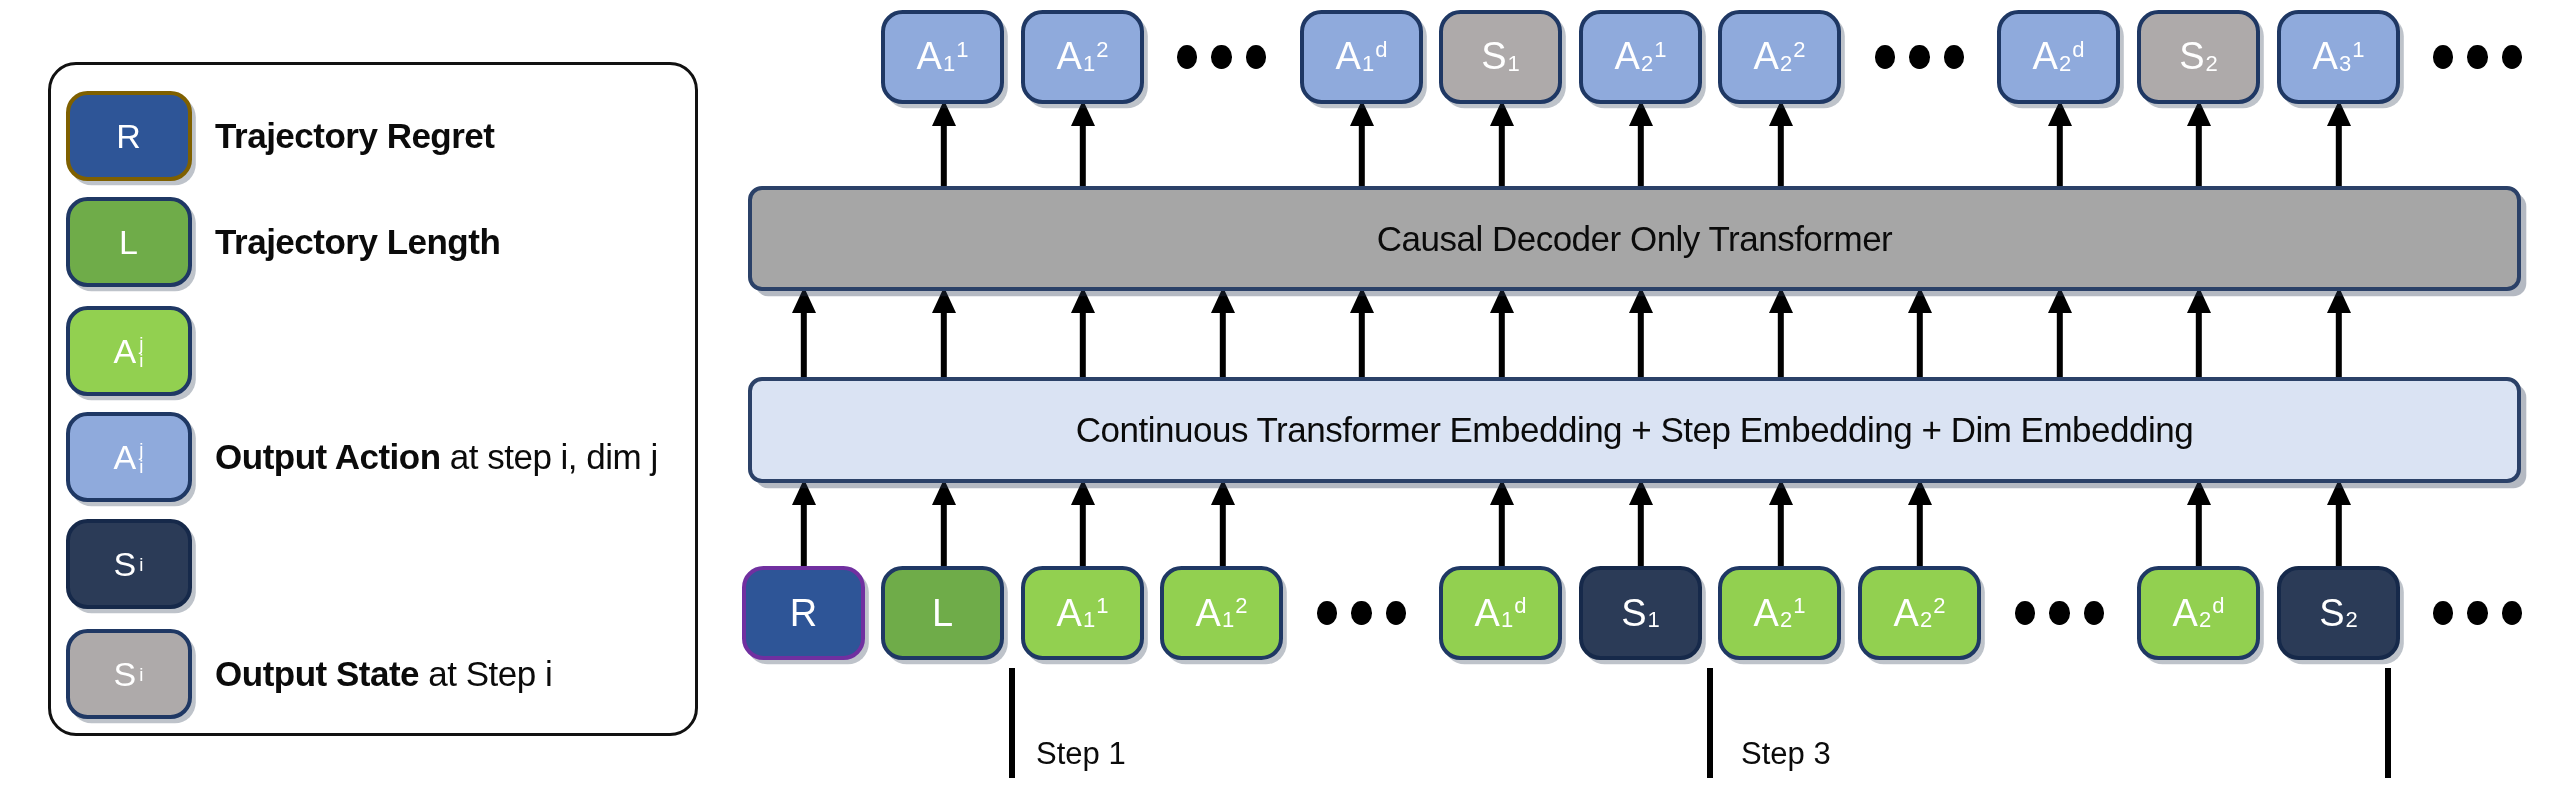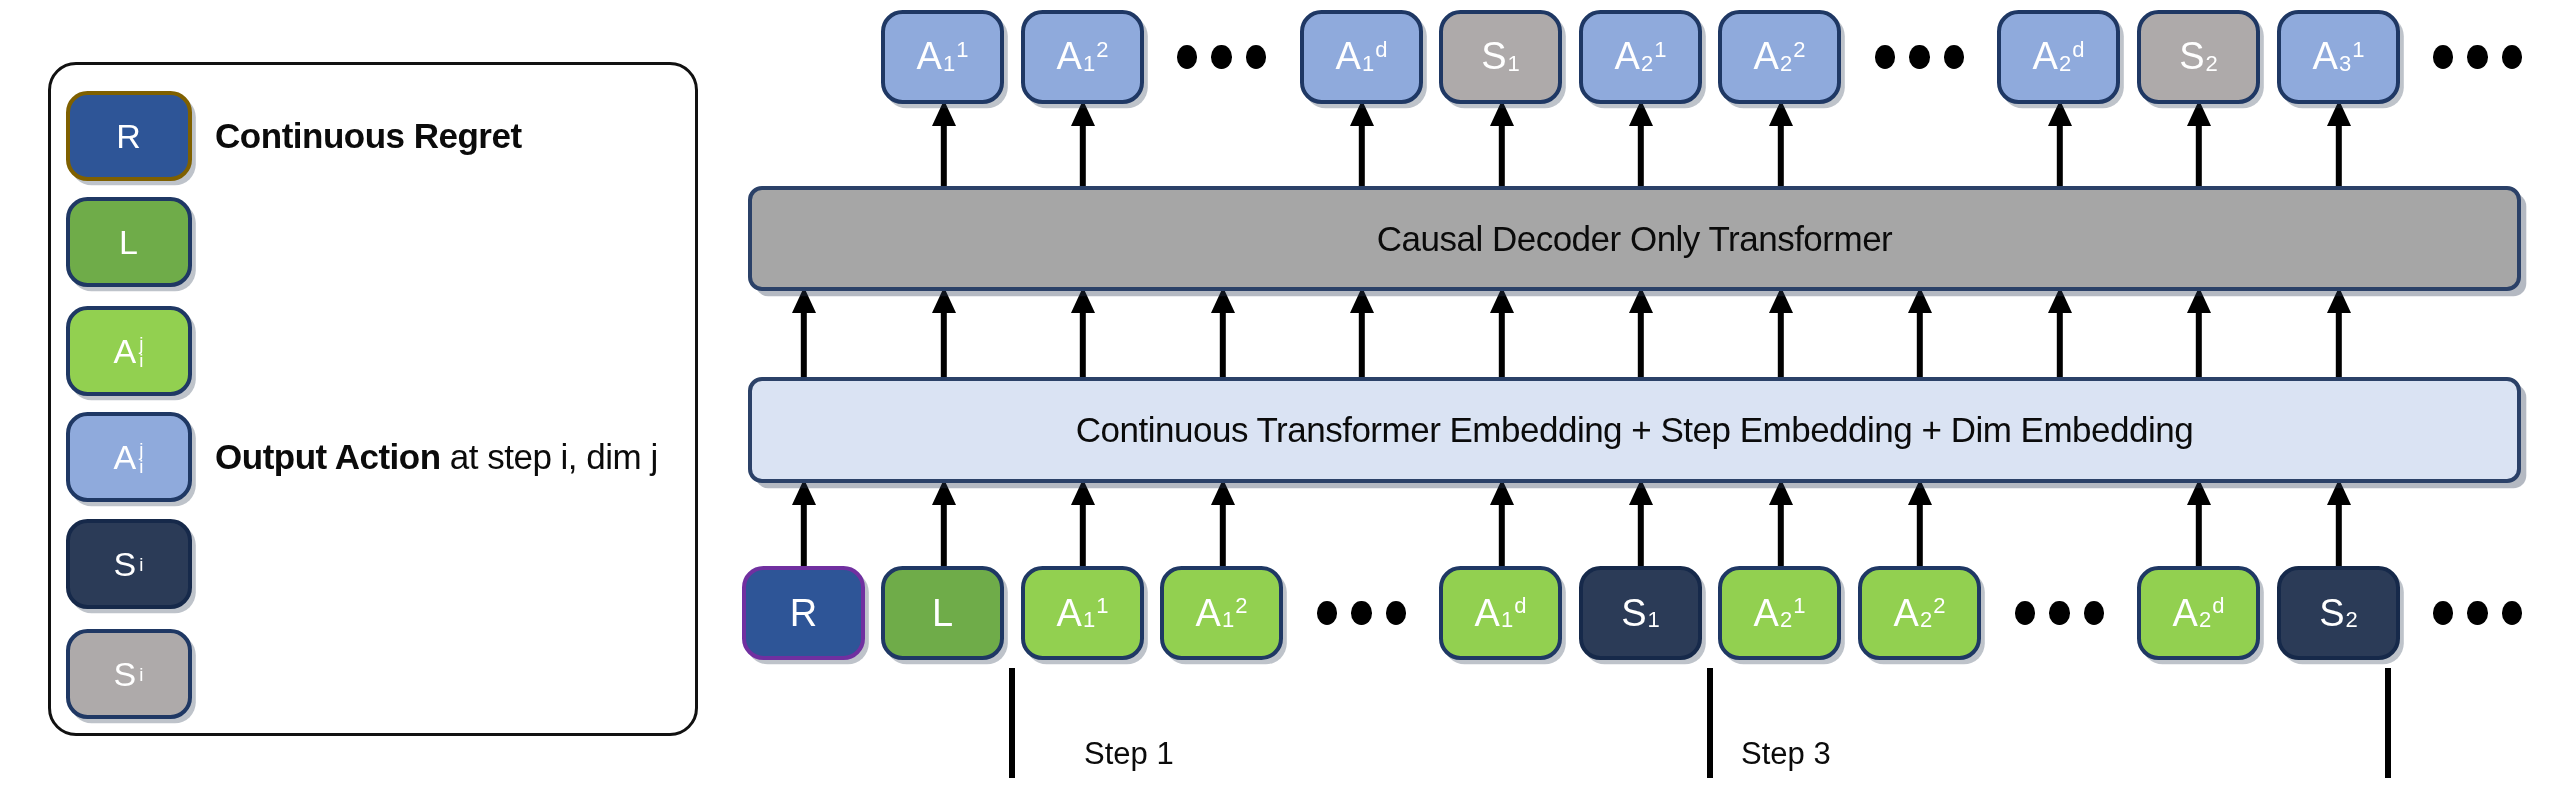"Continuous Regret" span.bold { text: Continuous -> Trajectory }
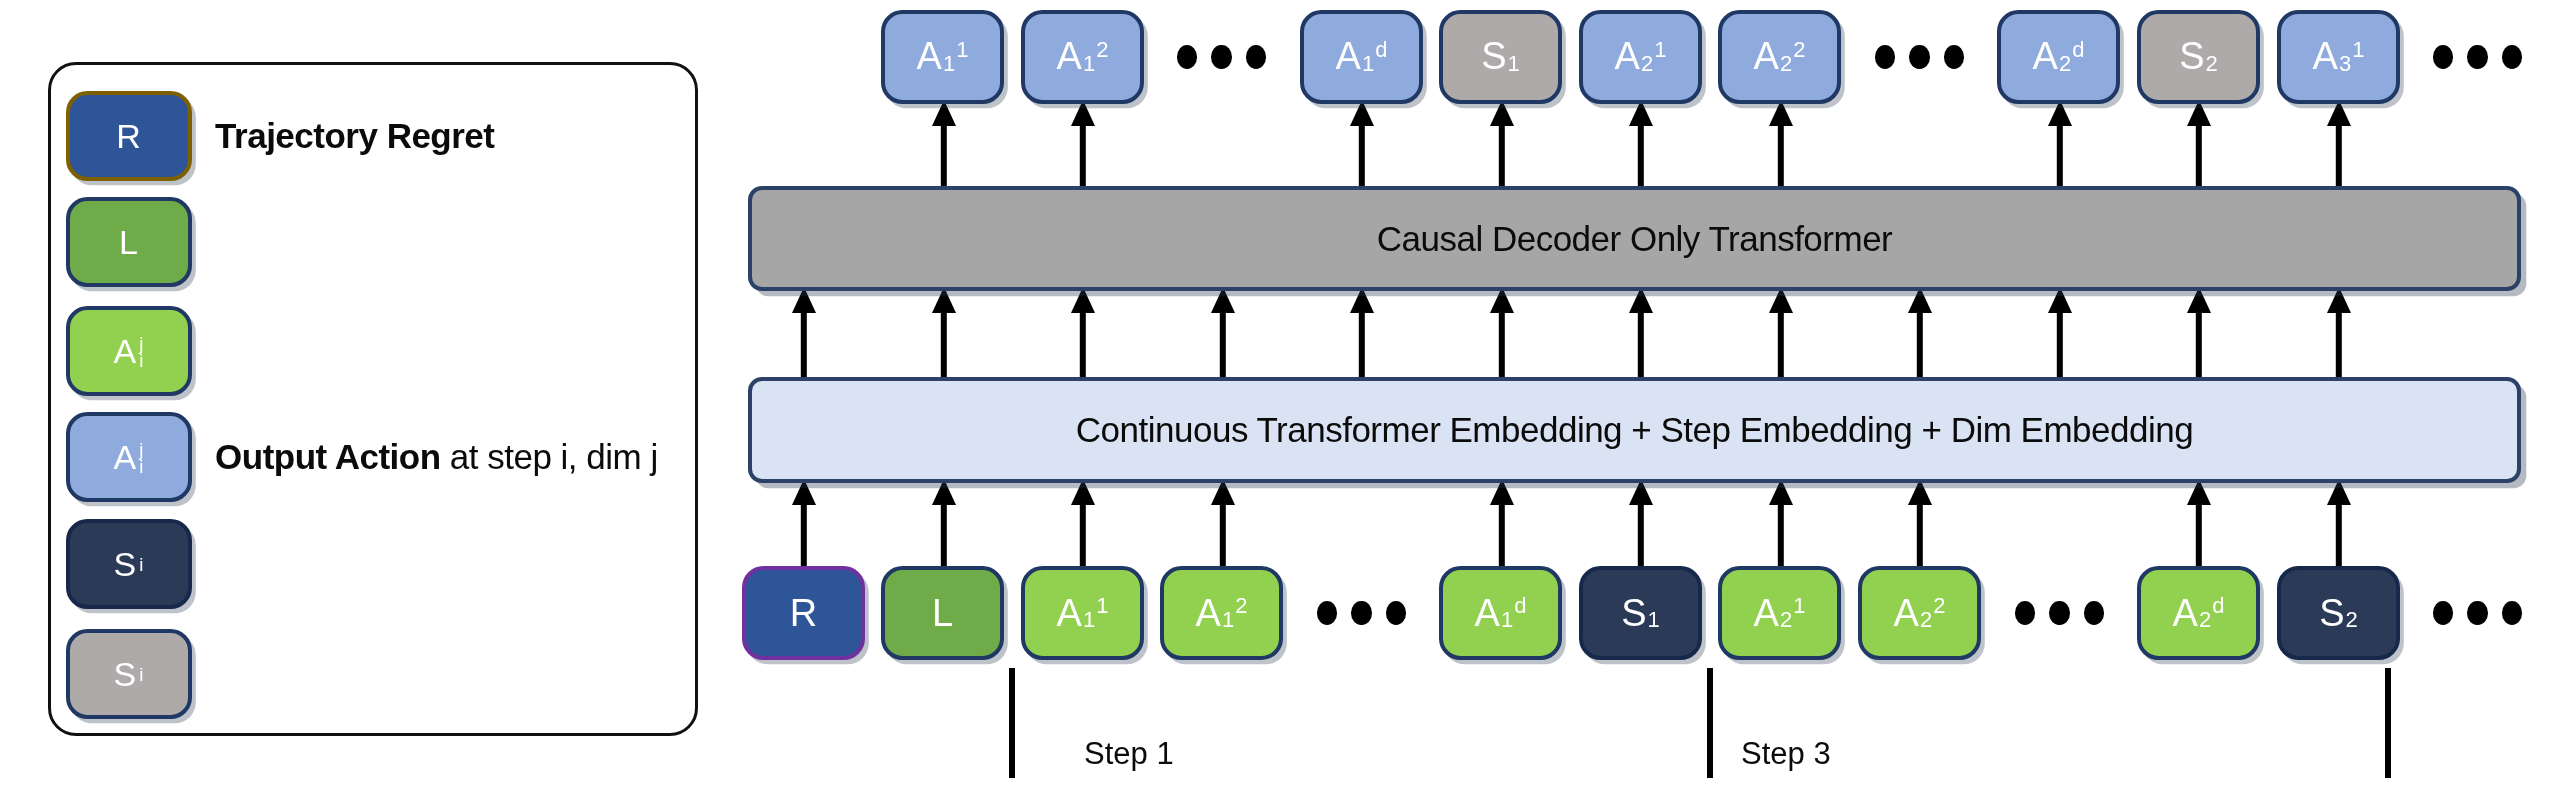"Trajectory Length" div.legend-text { html: none -> <div><span>Trajectory Length</span><span></span></div> }
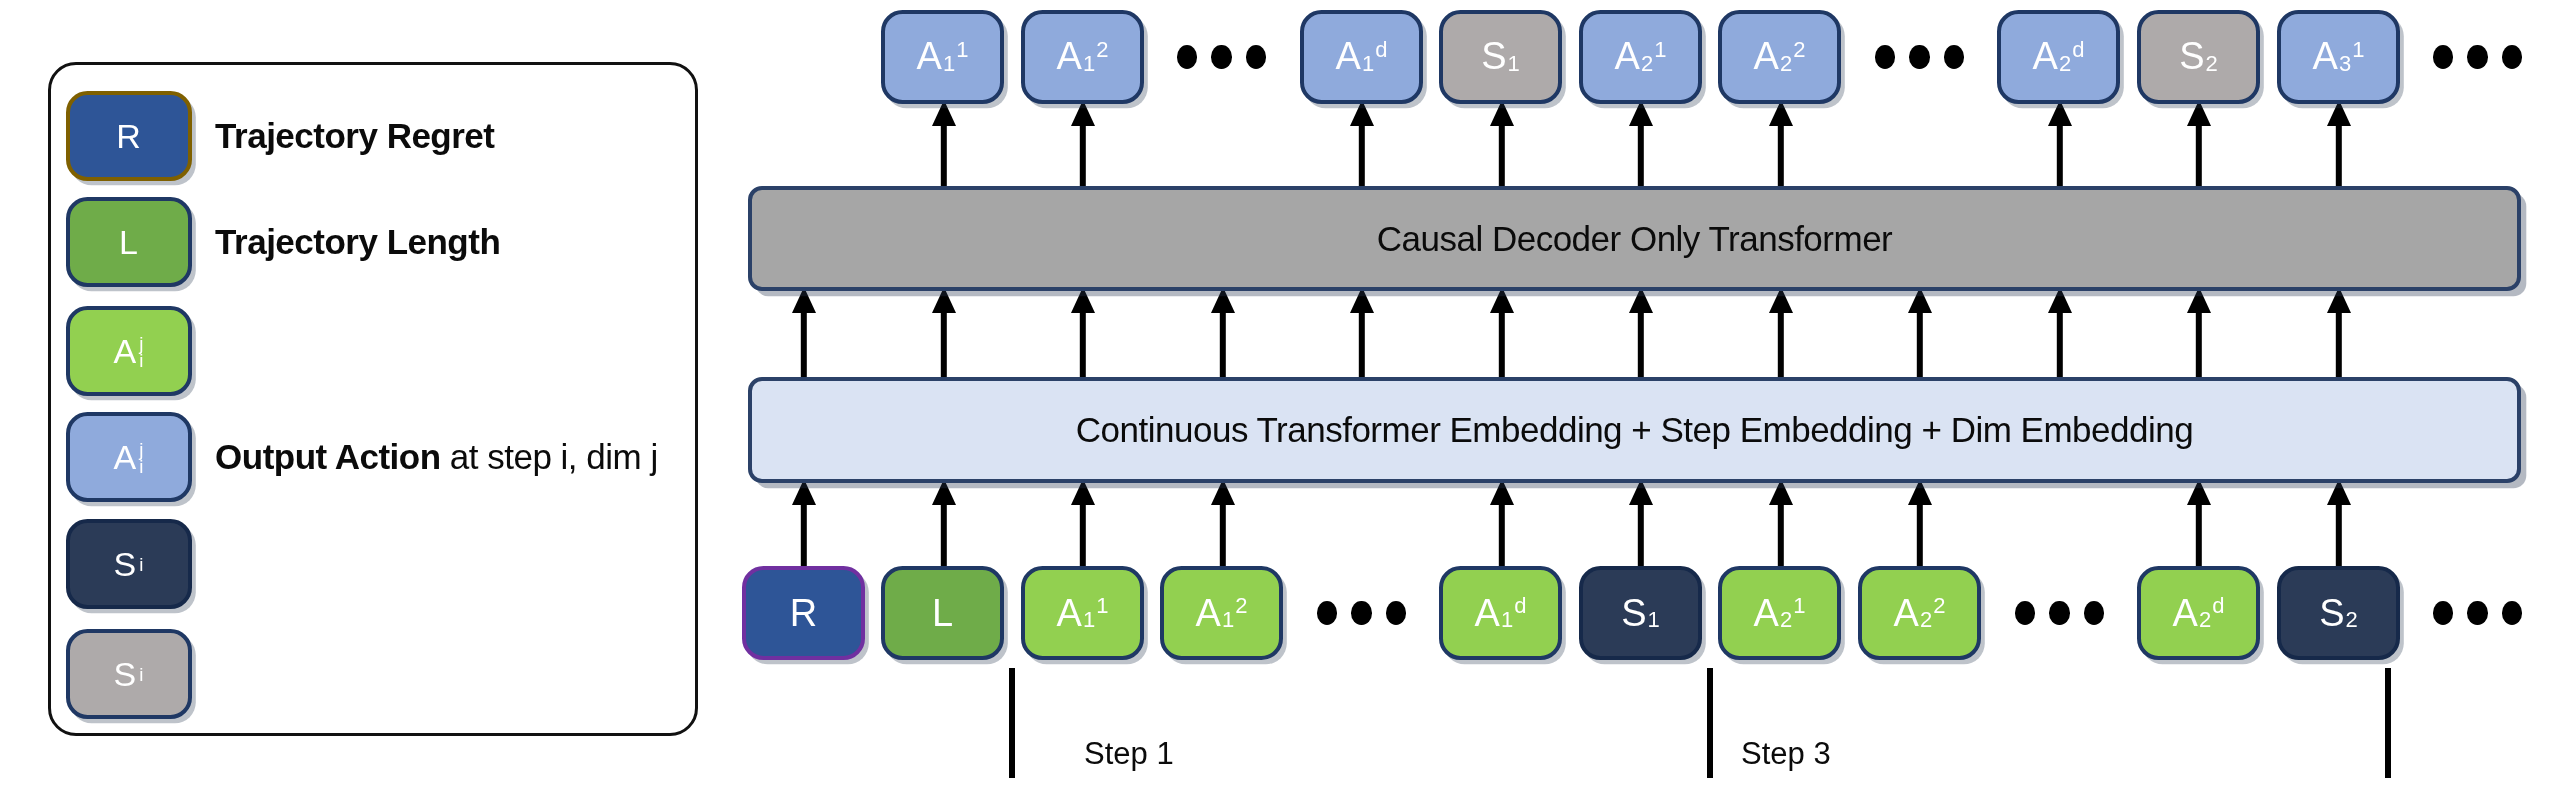"Output State at Step i" div.legend-text { html: none -> <div><span>Output State</span><span> at Step i</span></div> }
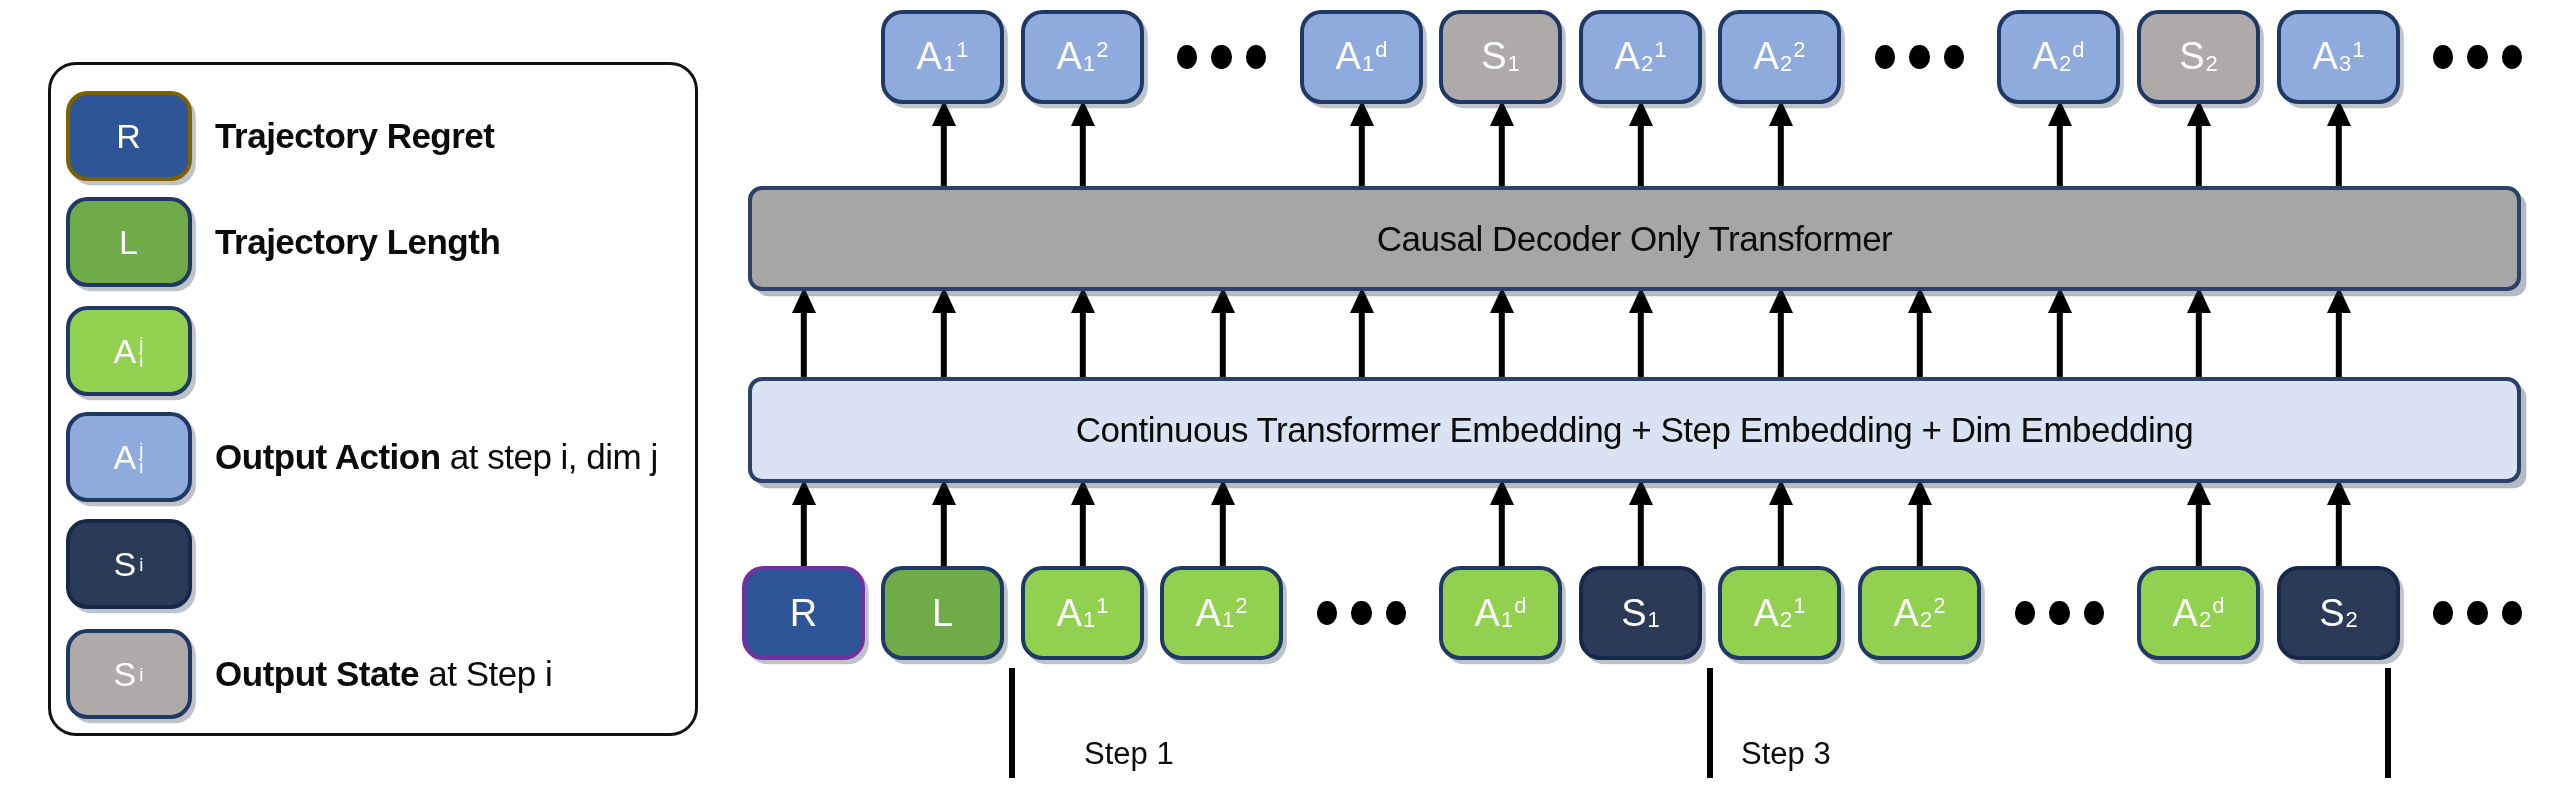"Step 1" div.step-label { left: 1084px -> 1036px }
